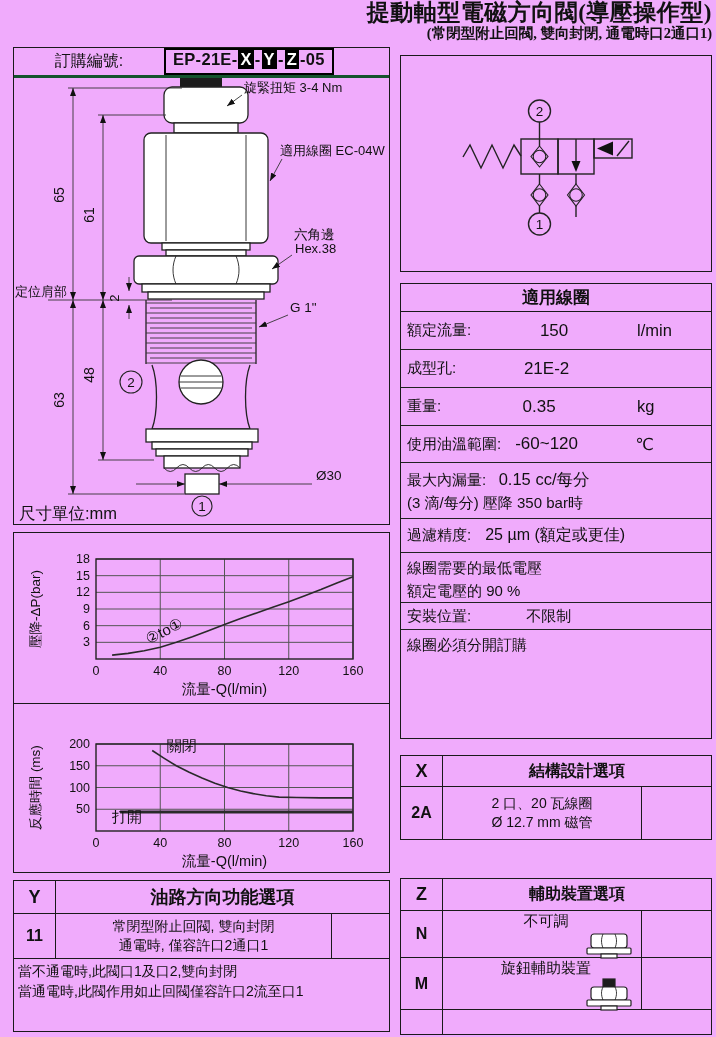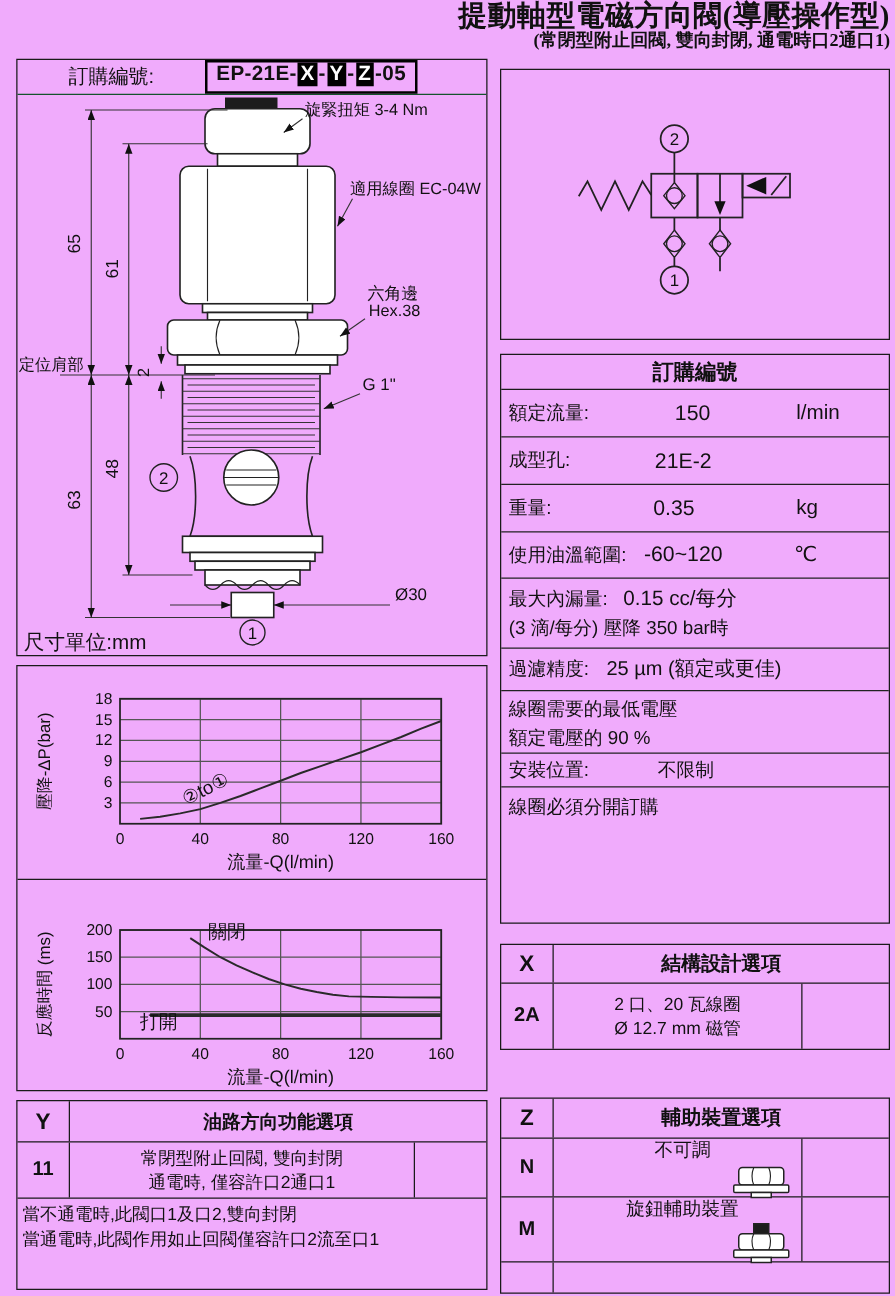"訂購編號:" .order-row { border-bottom: 1px solid #14532d -> 3px solid #14532d }
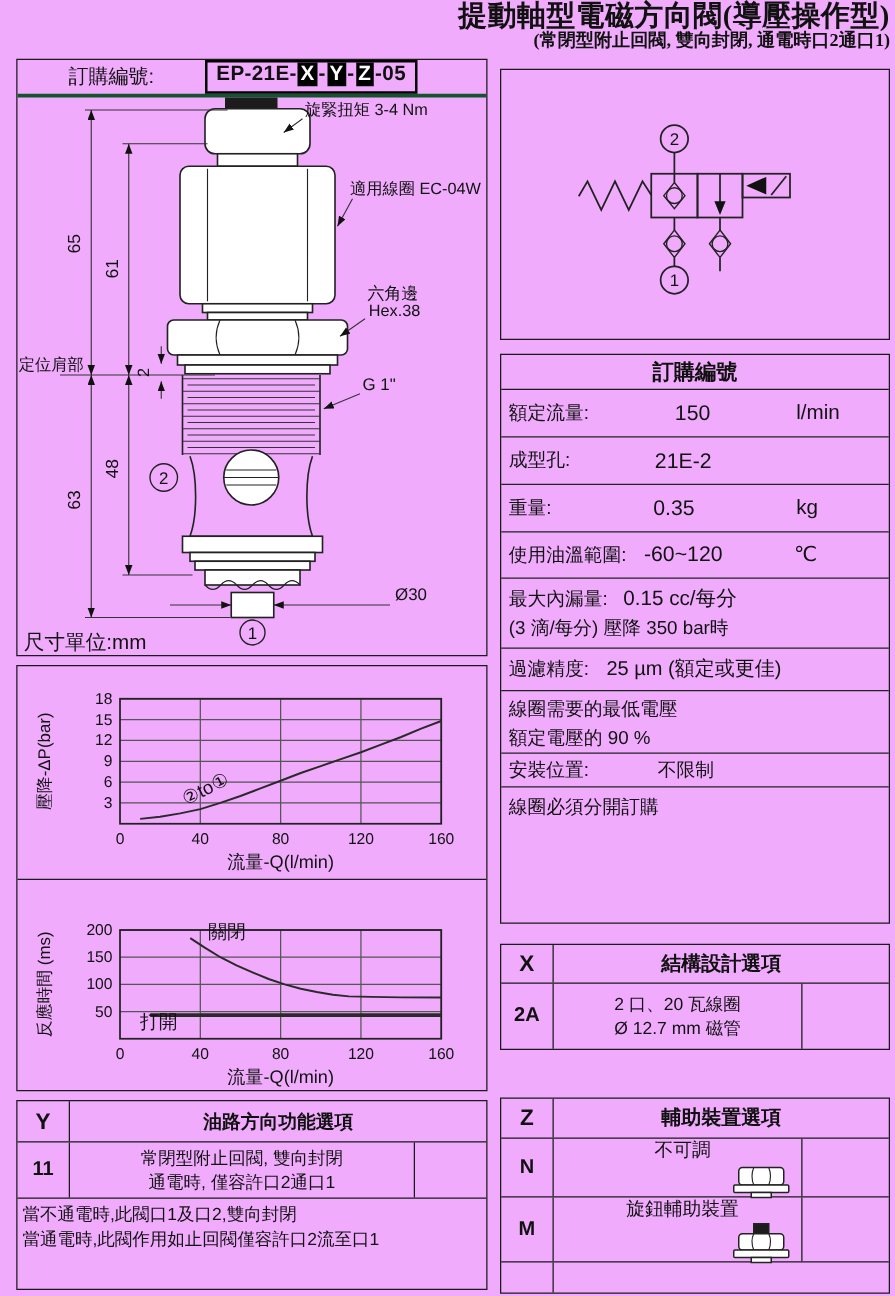"訂購編號" div.tech-header { text: 訂購編號 -> 適用線圈 }
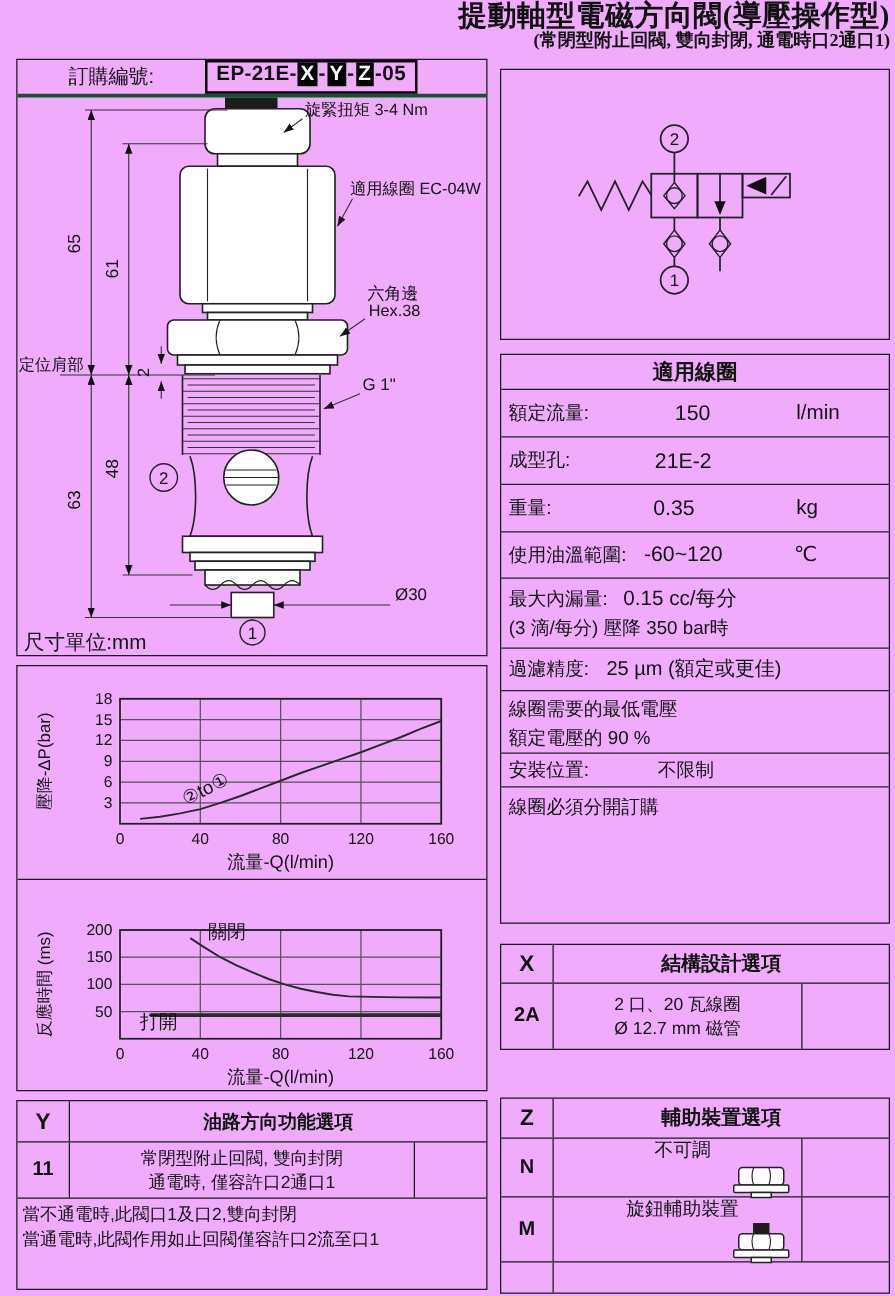"油路方向功能選項" div.opt-title { font-size: 15px -> 18px }
